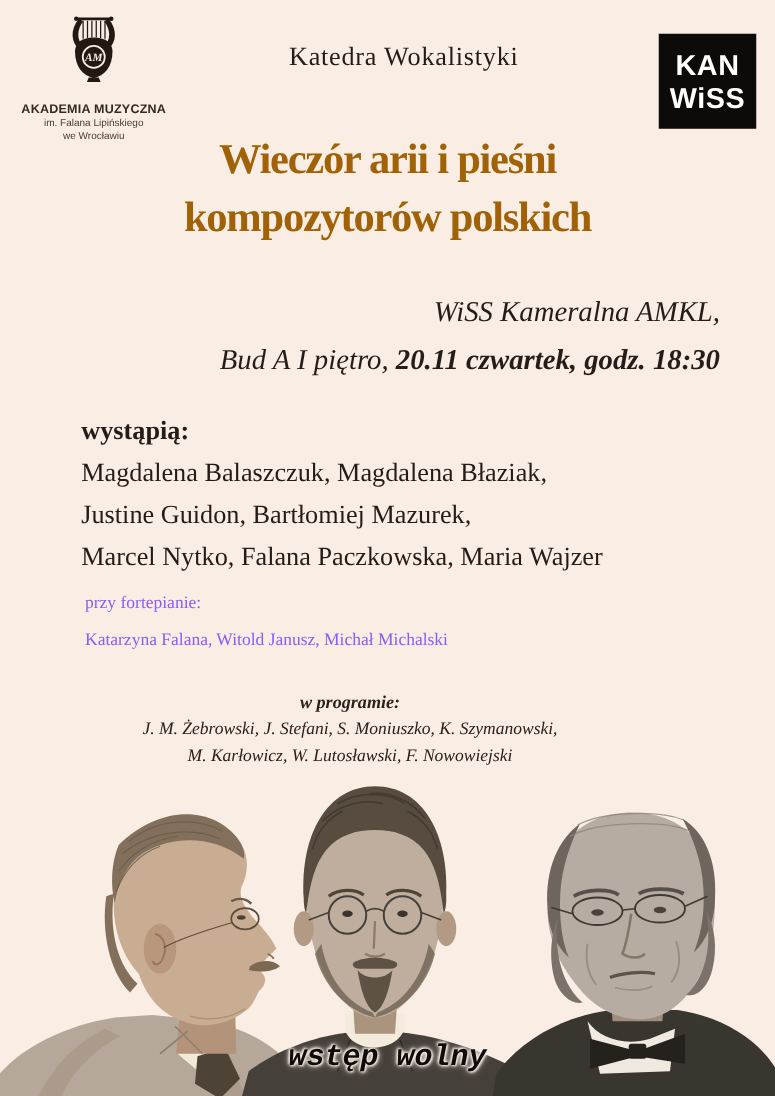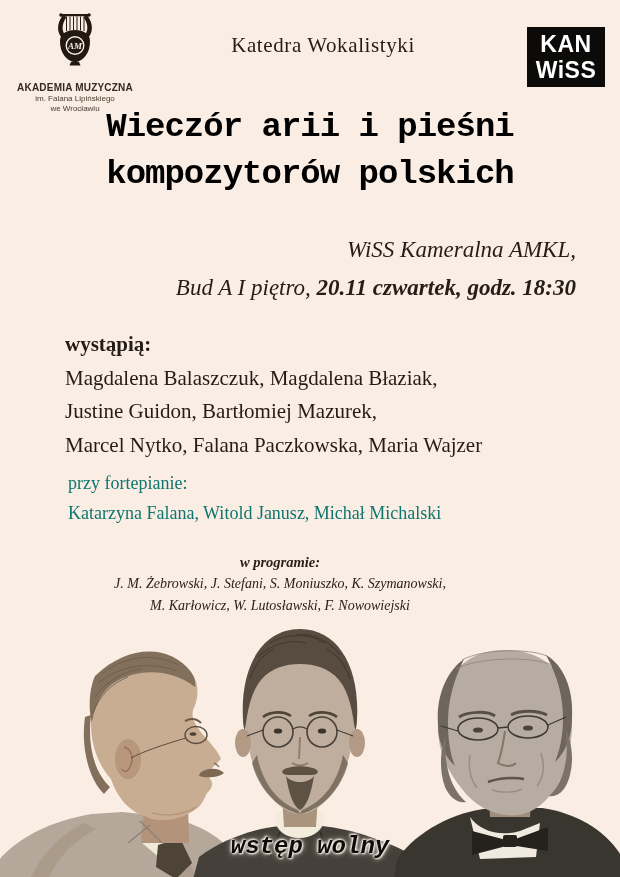"KAN" .kanwiss { height: 60px -> 76px }
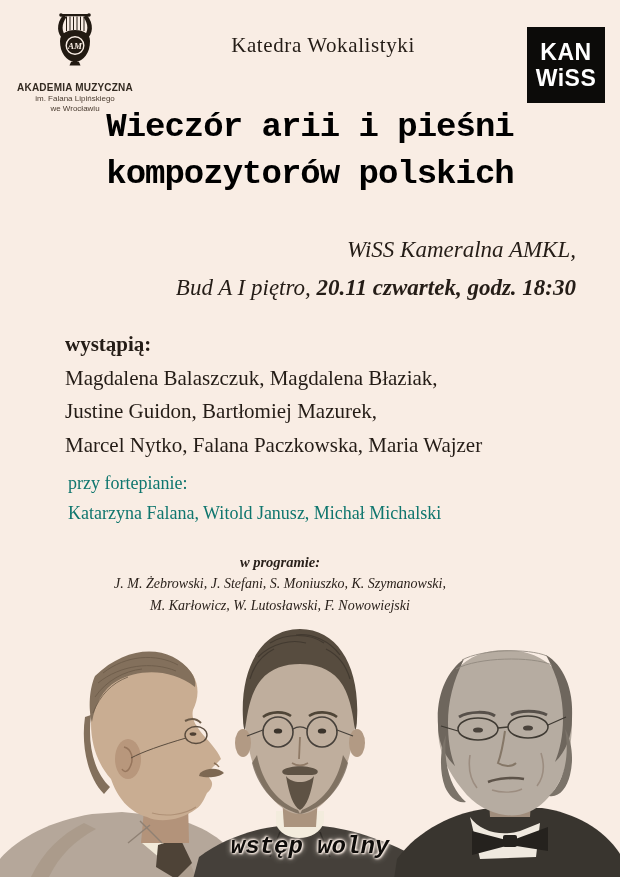"Wieczór arii i pieśni" .title { color: #000000 -> #a16207; font-family: Liberation Mono, monospace -> Liberation Serif, serif }
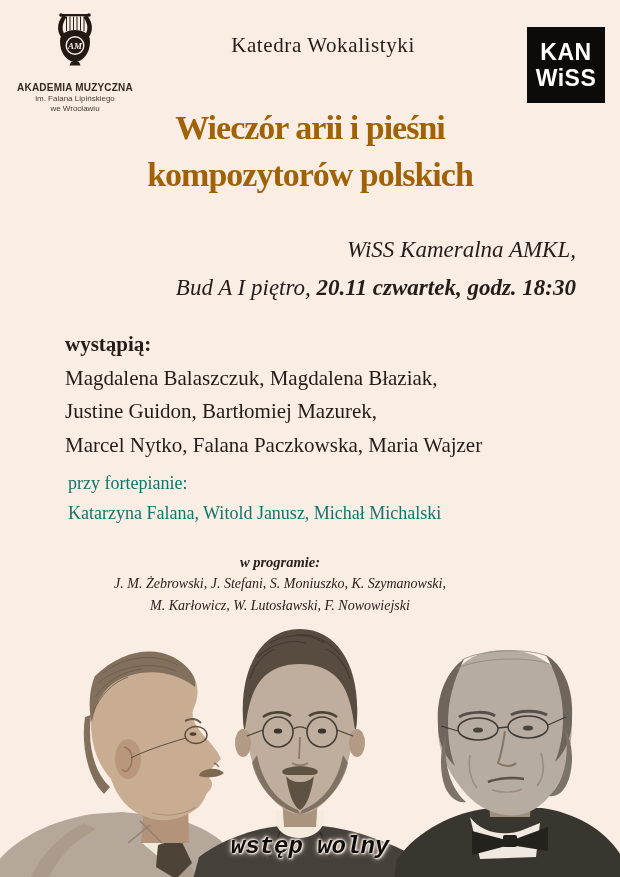"przy fortepianie:" .pianists { color: #0f766e -> #8b5cf6; font-size: 18px -> 14px }
